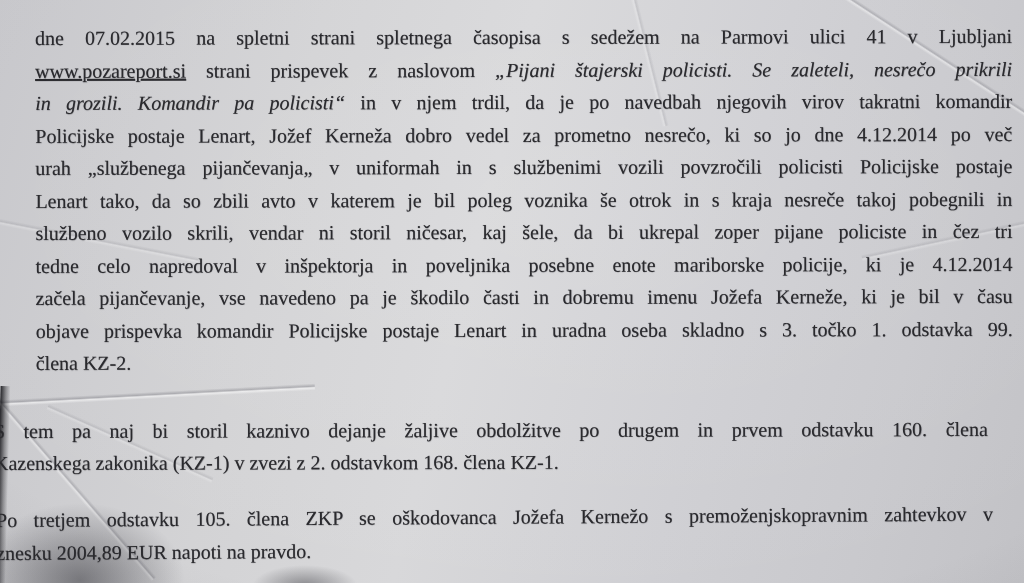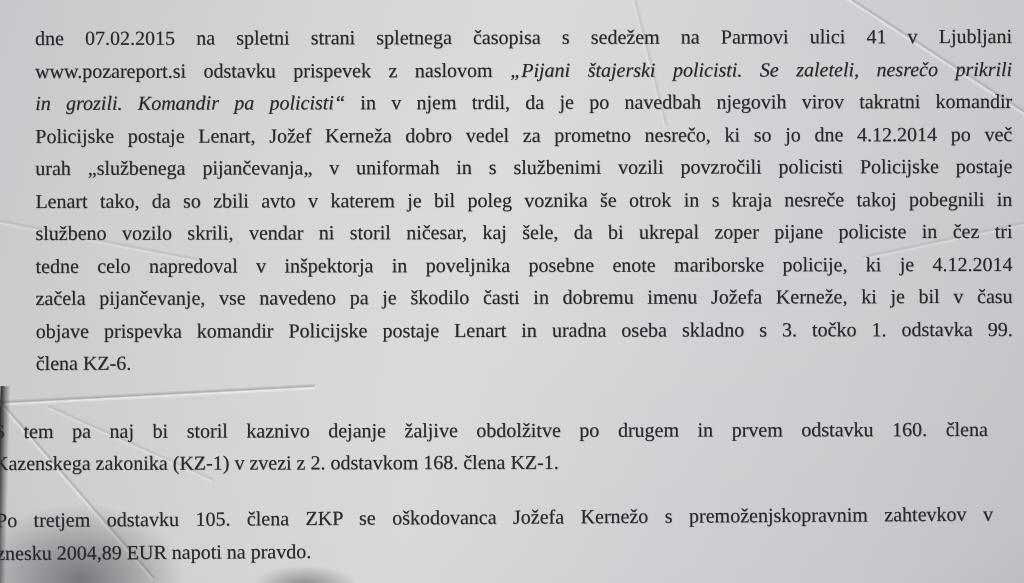"www.pozareport.si" .seg-u { text-decoration: none -> underline }
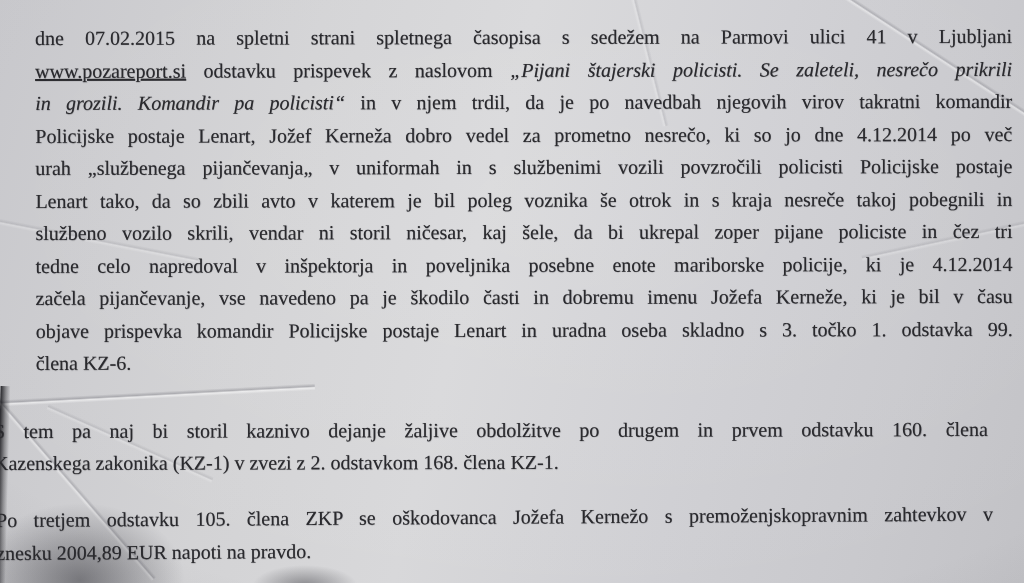"odstavku prispevek z naslovom" span.seg-n { text: odstavku -> strani }
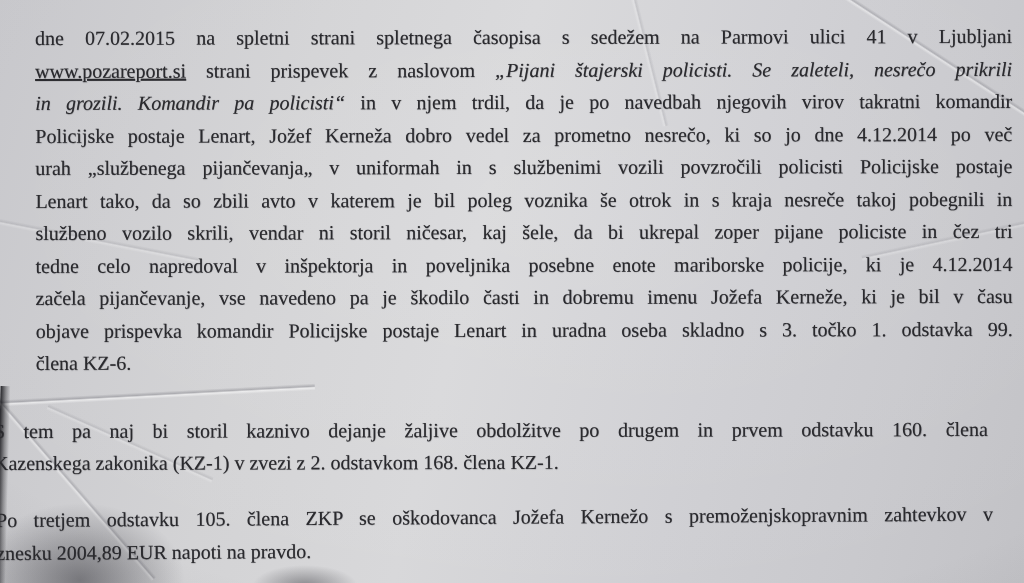"člena KZ-6." span.seg-n { text: KZ-6 -> KZ-2 }
